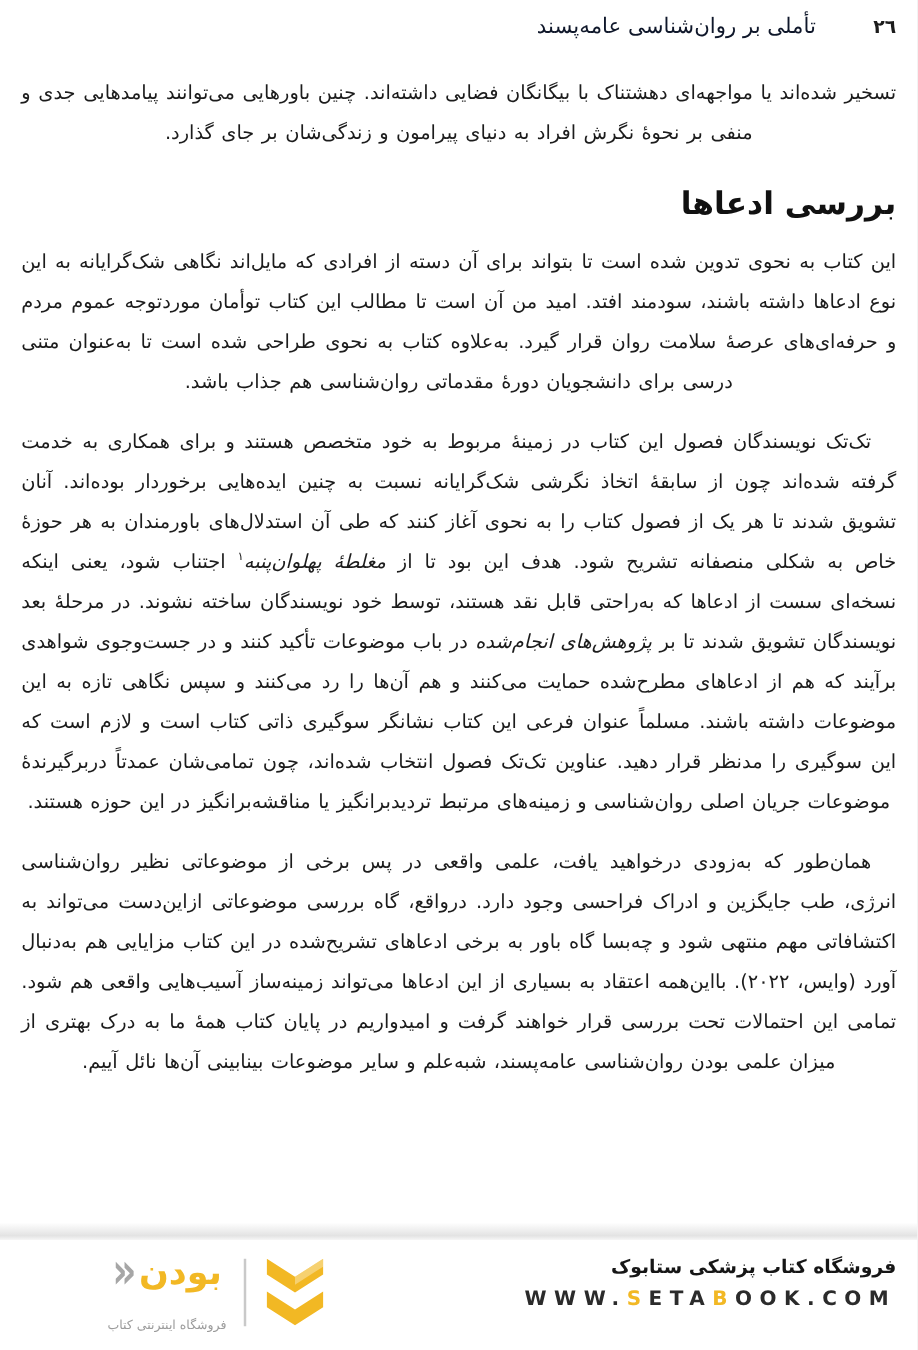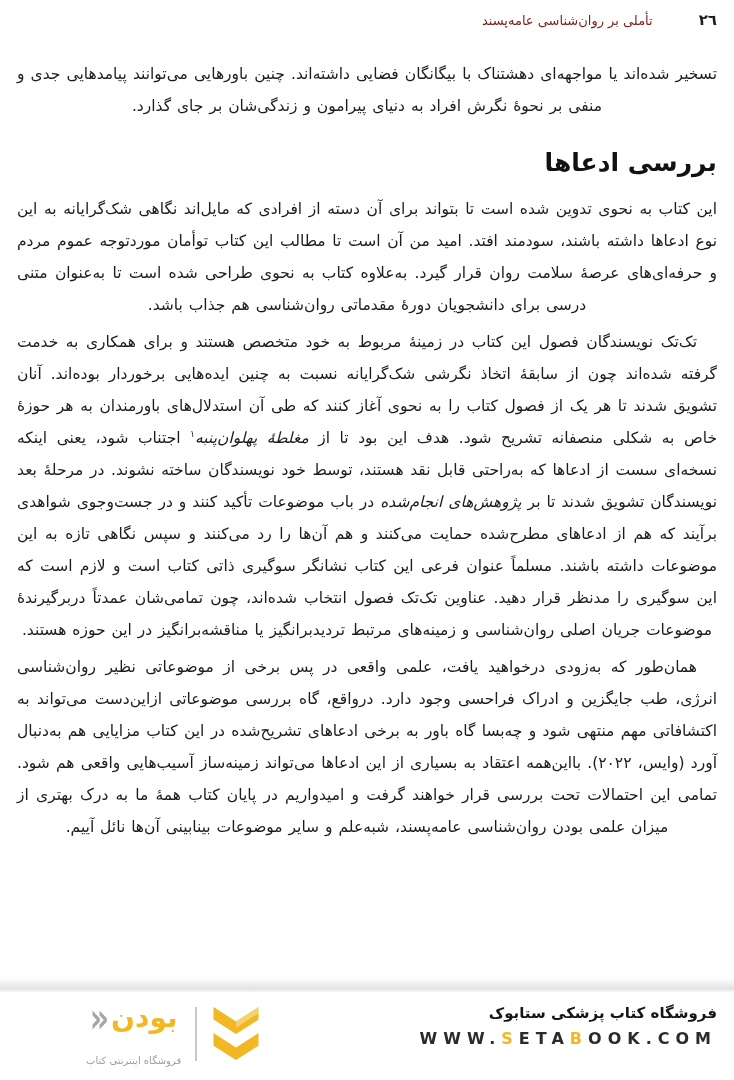"تأملی بر روان‌شناسی عامه‌پسند" .running-title { color: #7f1d1d -> #0f172a; font-size: 13px -> 17px }
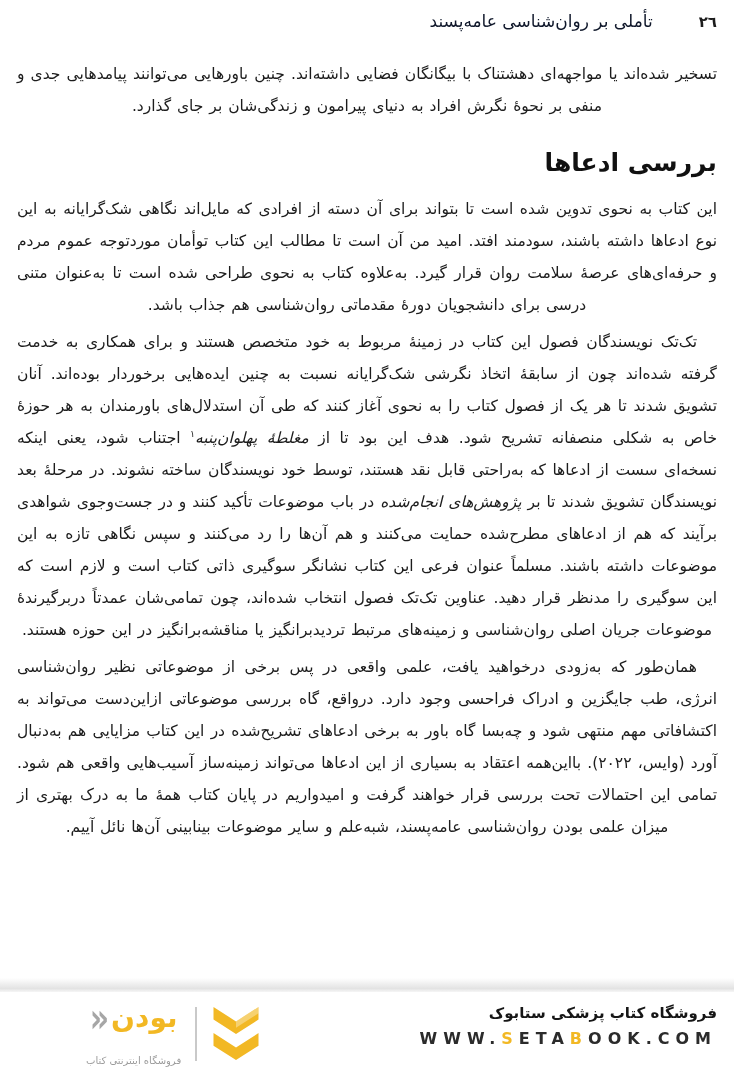"تک‌تک نویسندگان فصول این کتاب" .para + .para { margin-top: 5px -> 16px }
